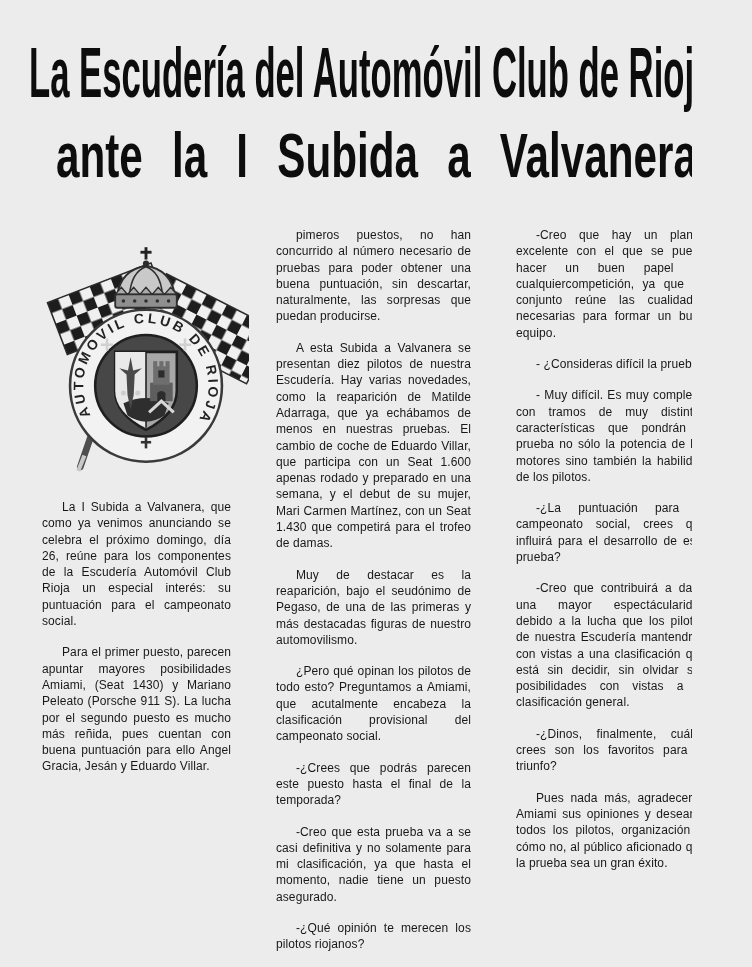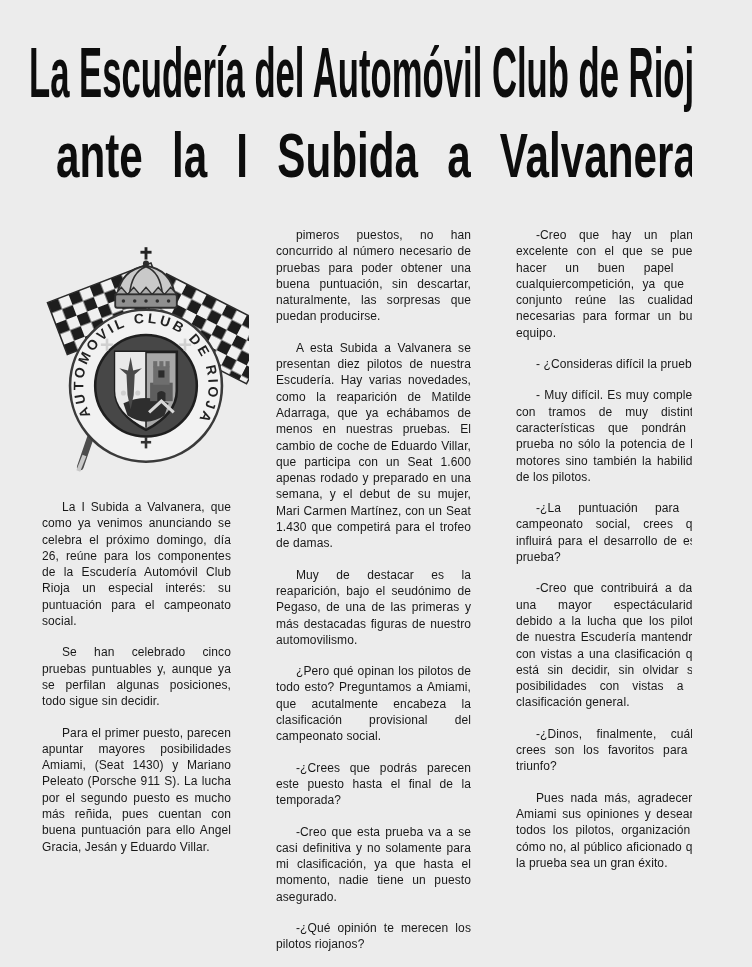"Se han celebrado cinco pruebas" p { html: <p>Se han celebrado cinco pruebas puntuables y, aunque ya se perfilan algunas posiciones, todo sigue sin decidir.</p> -> none }
